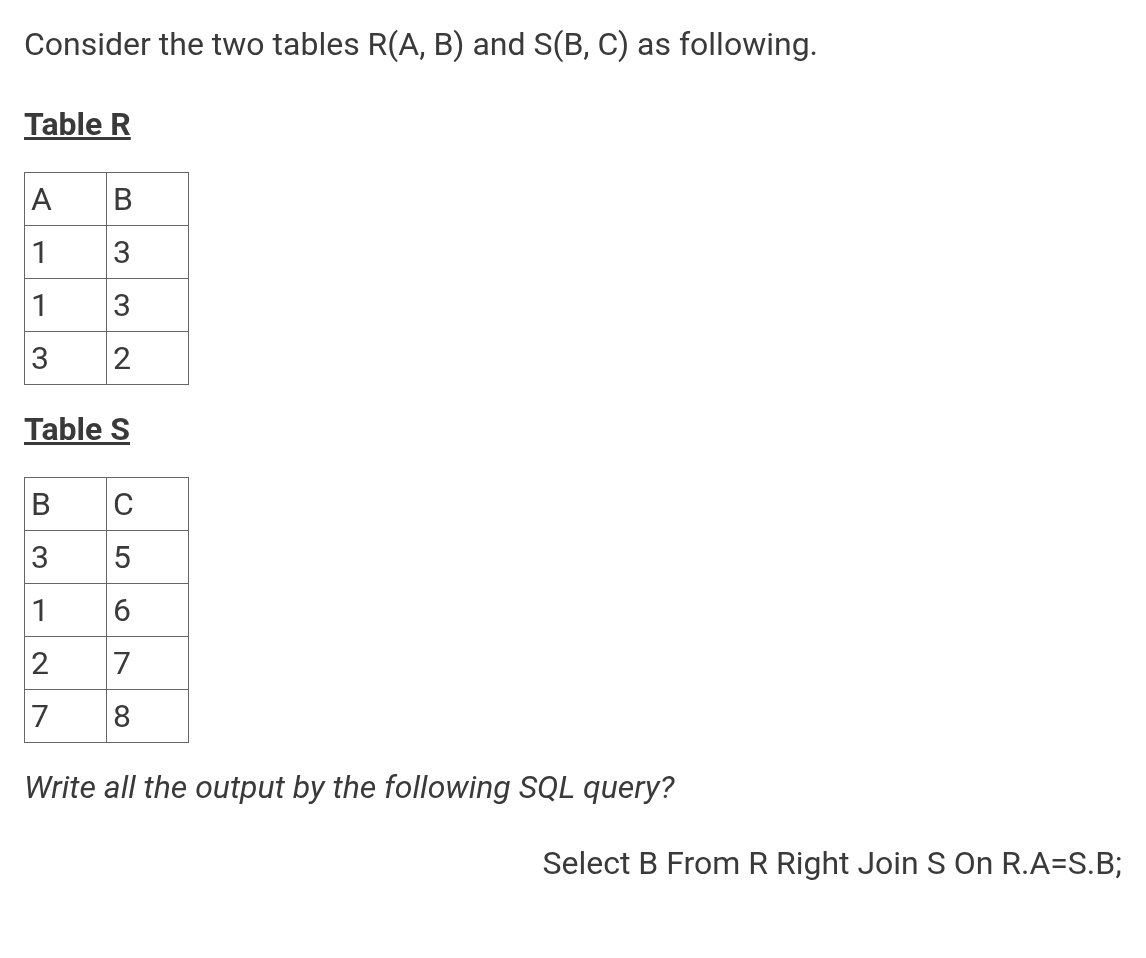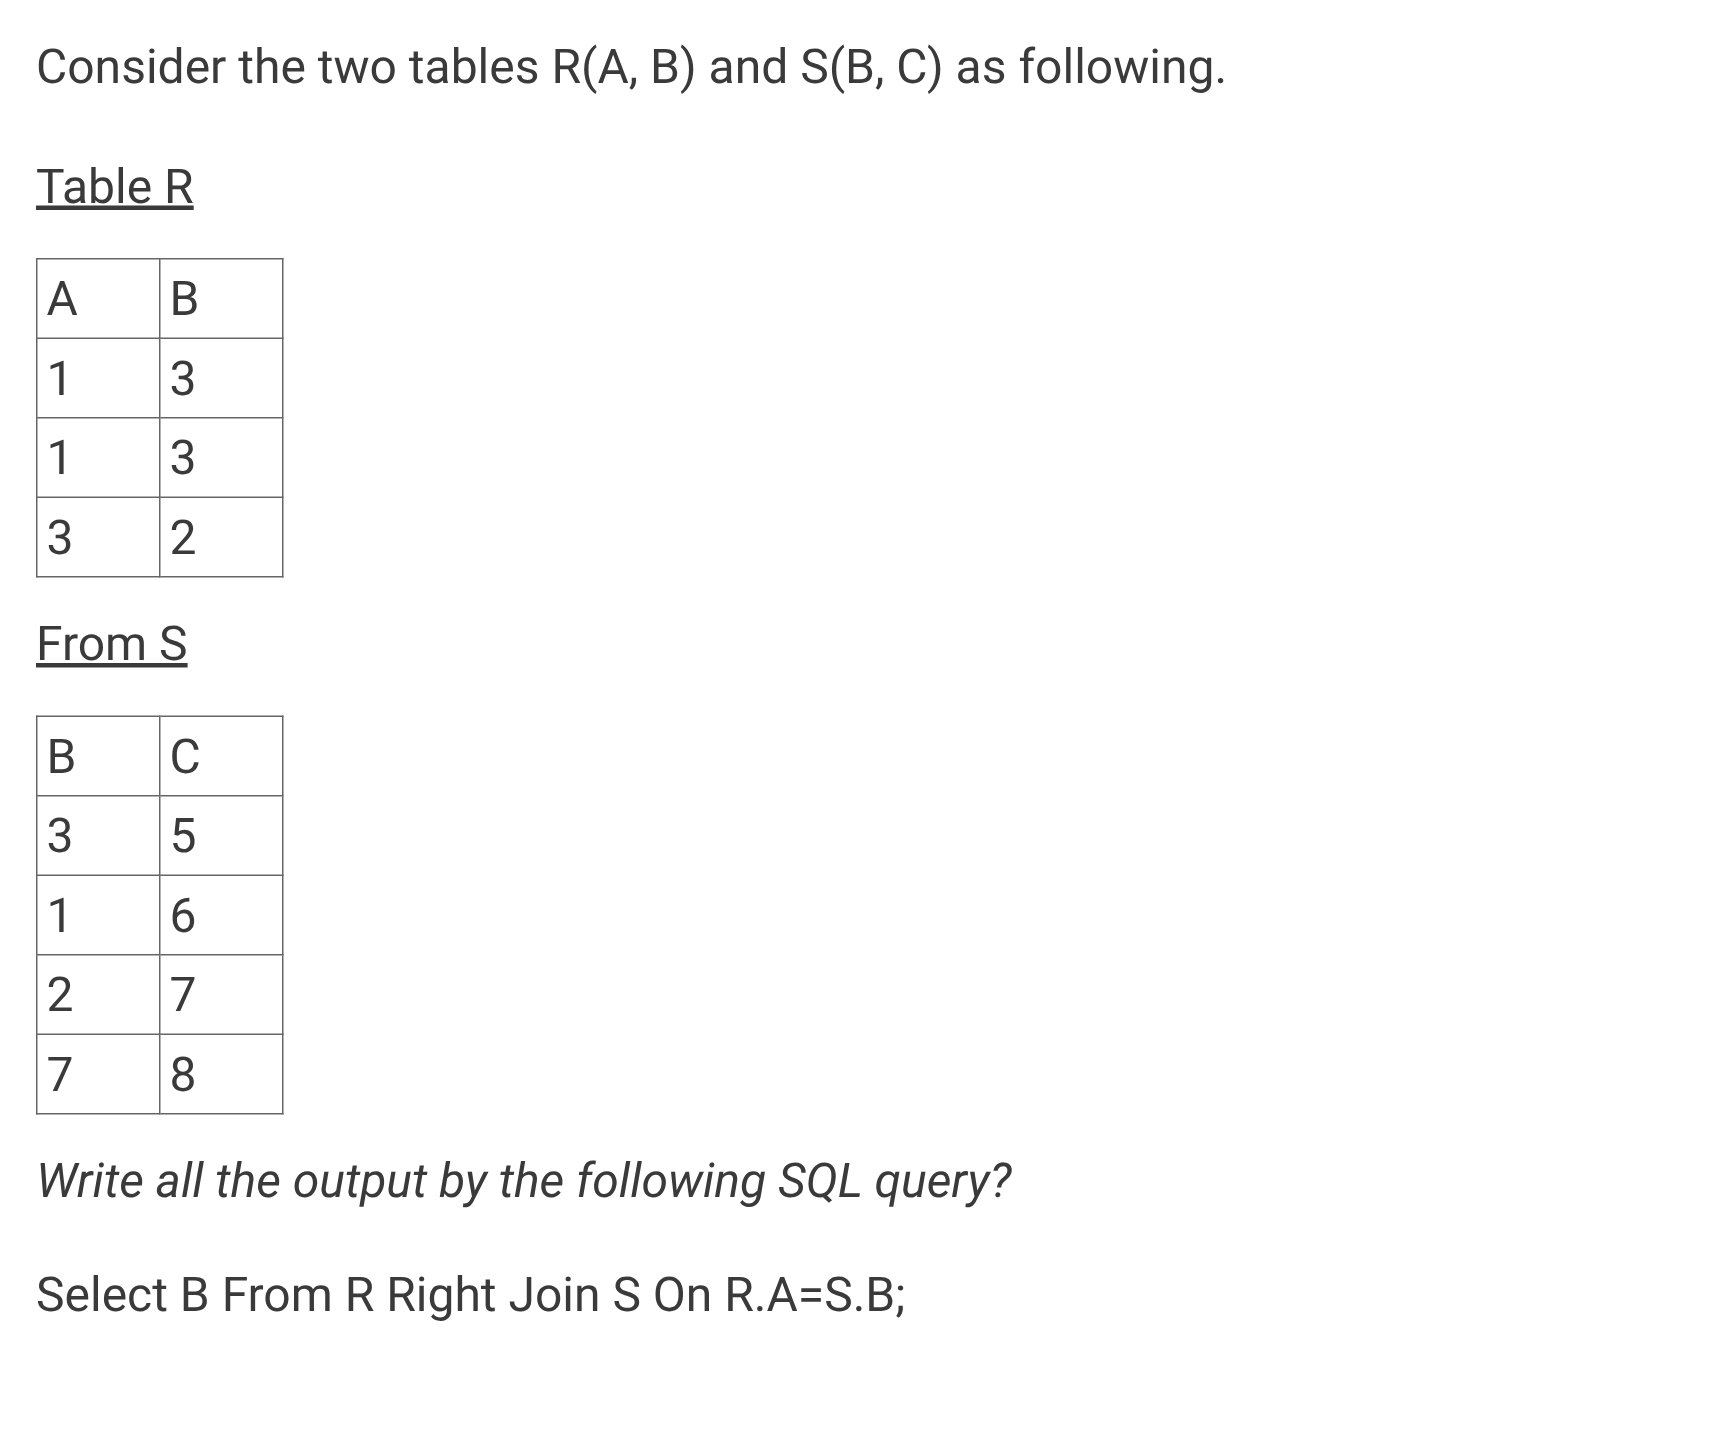"Table R" .table-heading { font-weight: 400 -> 700 }
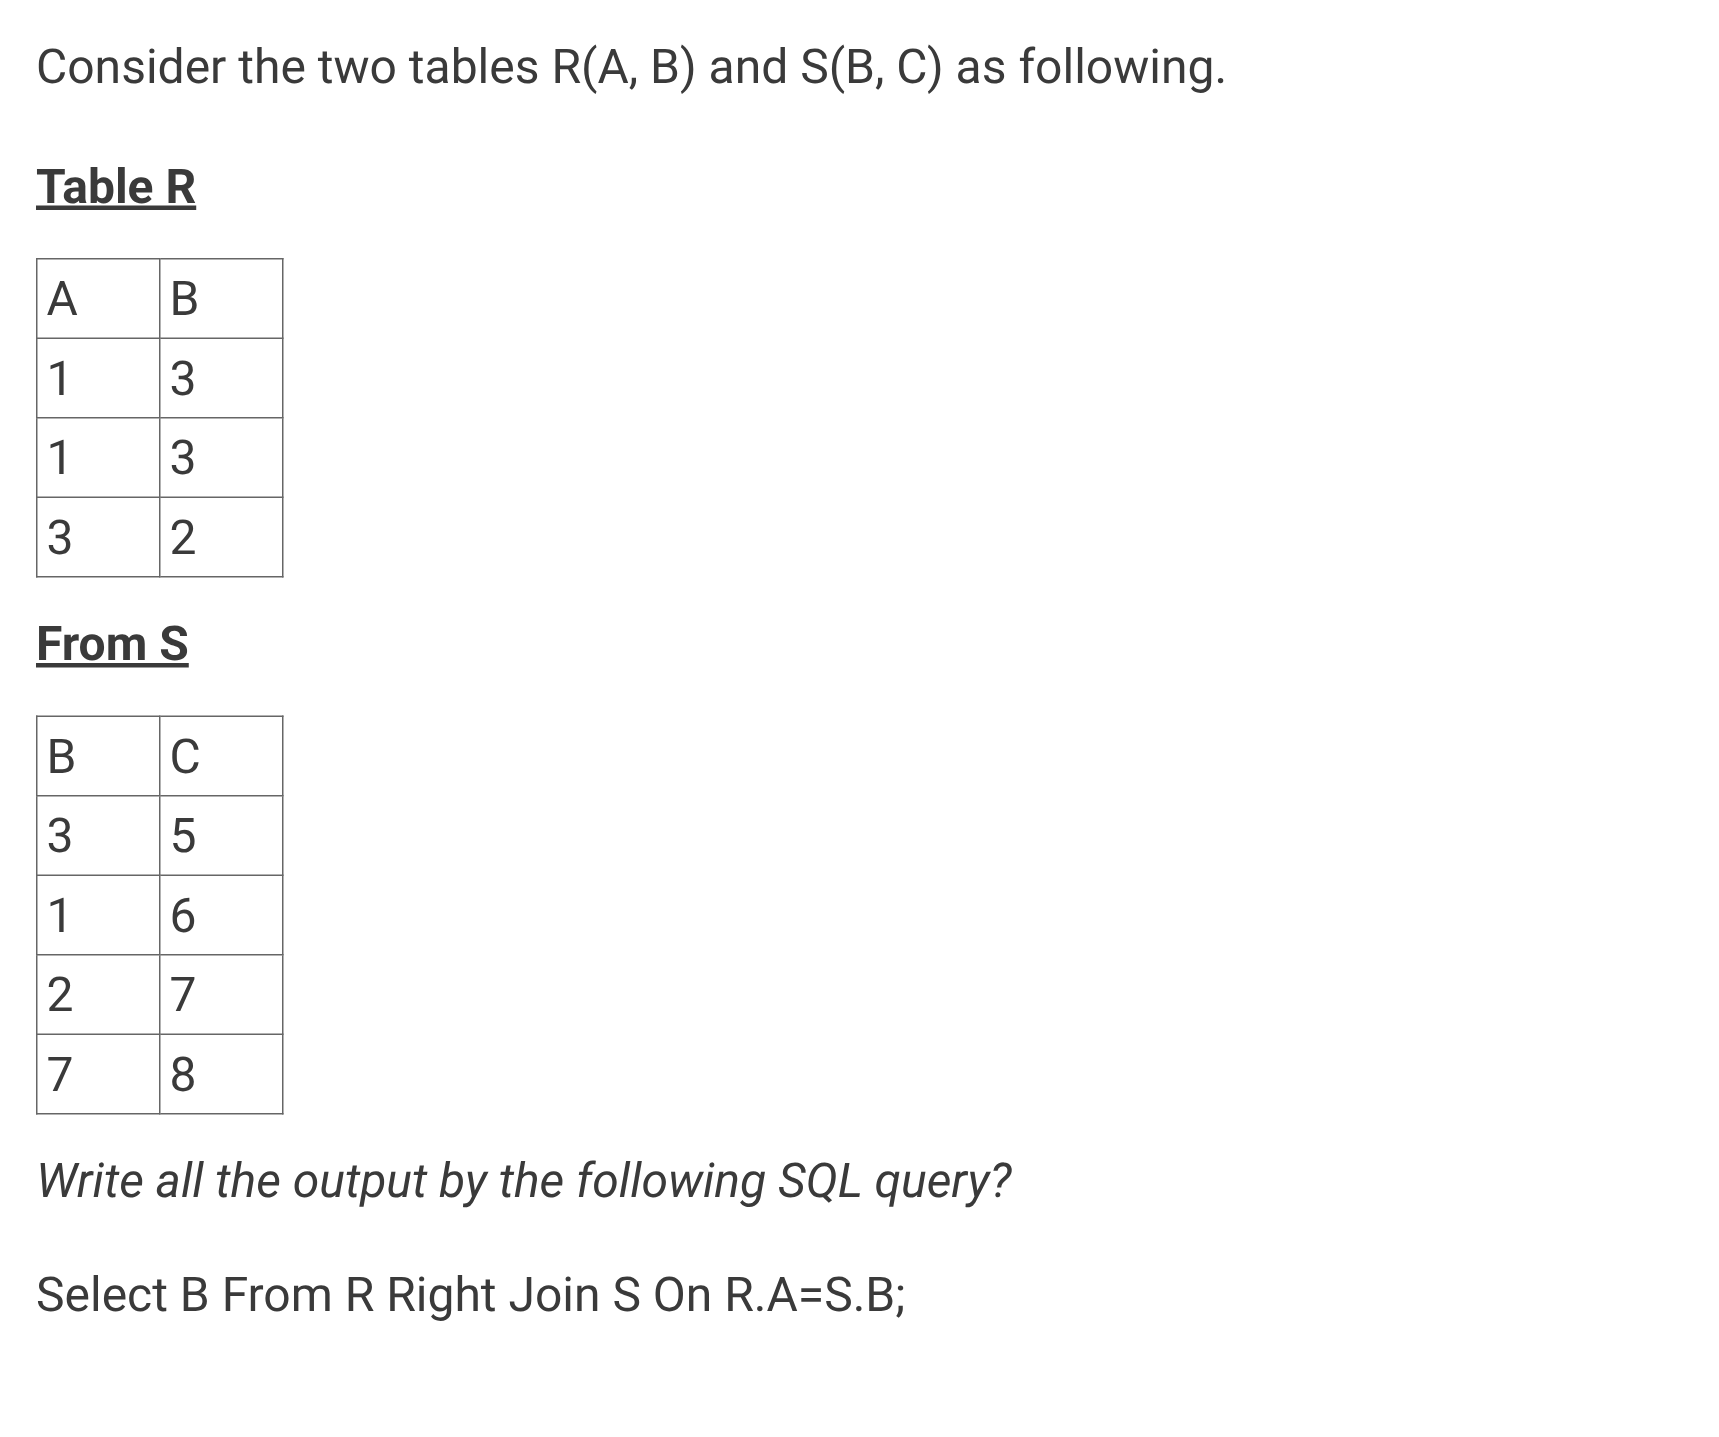"From S" p.table-heading { text: From -> Table }
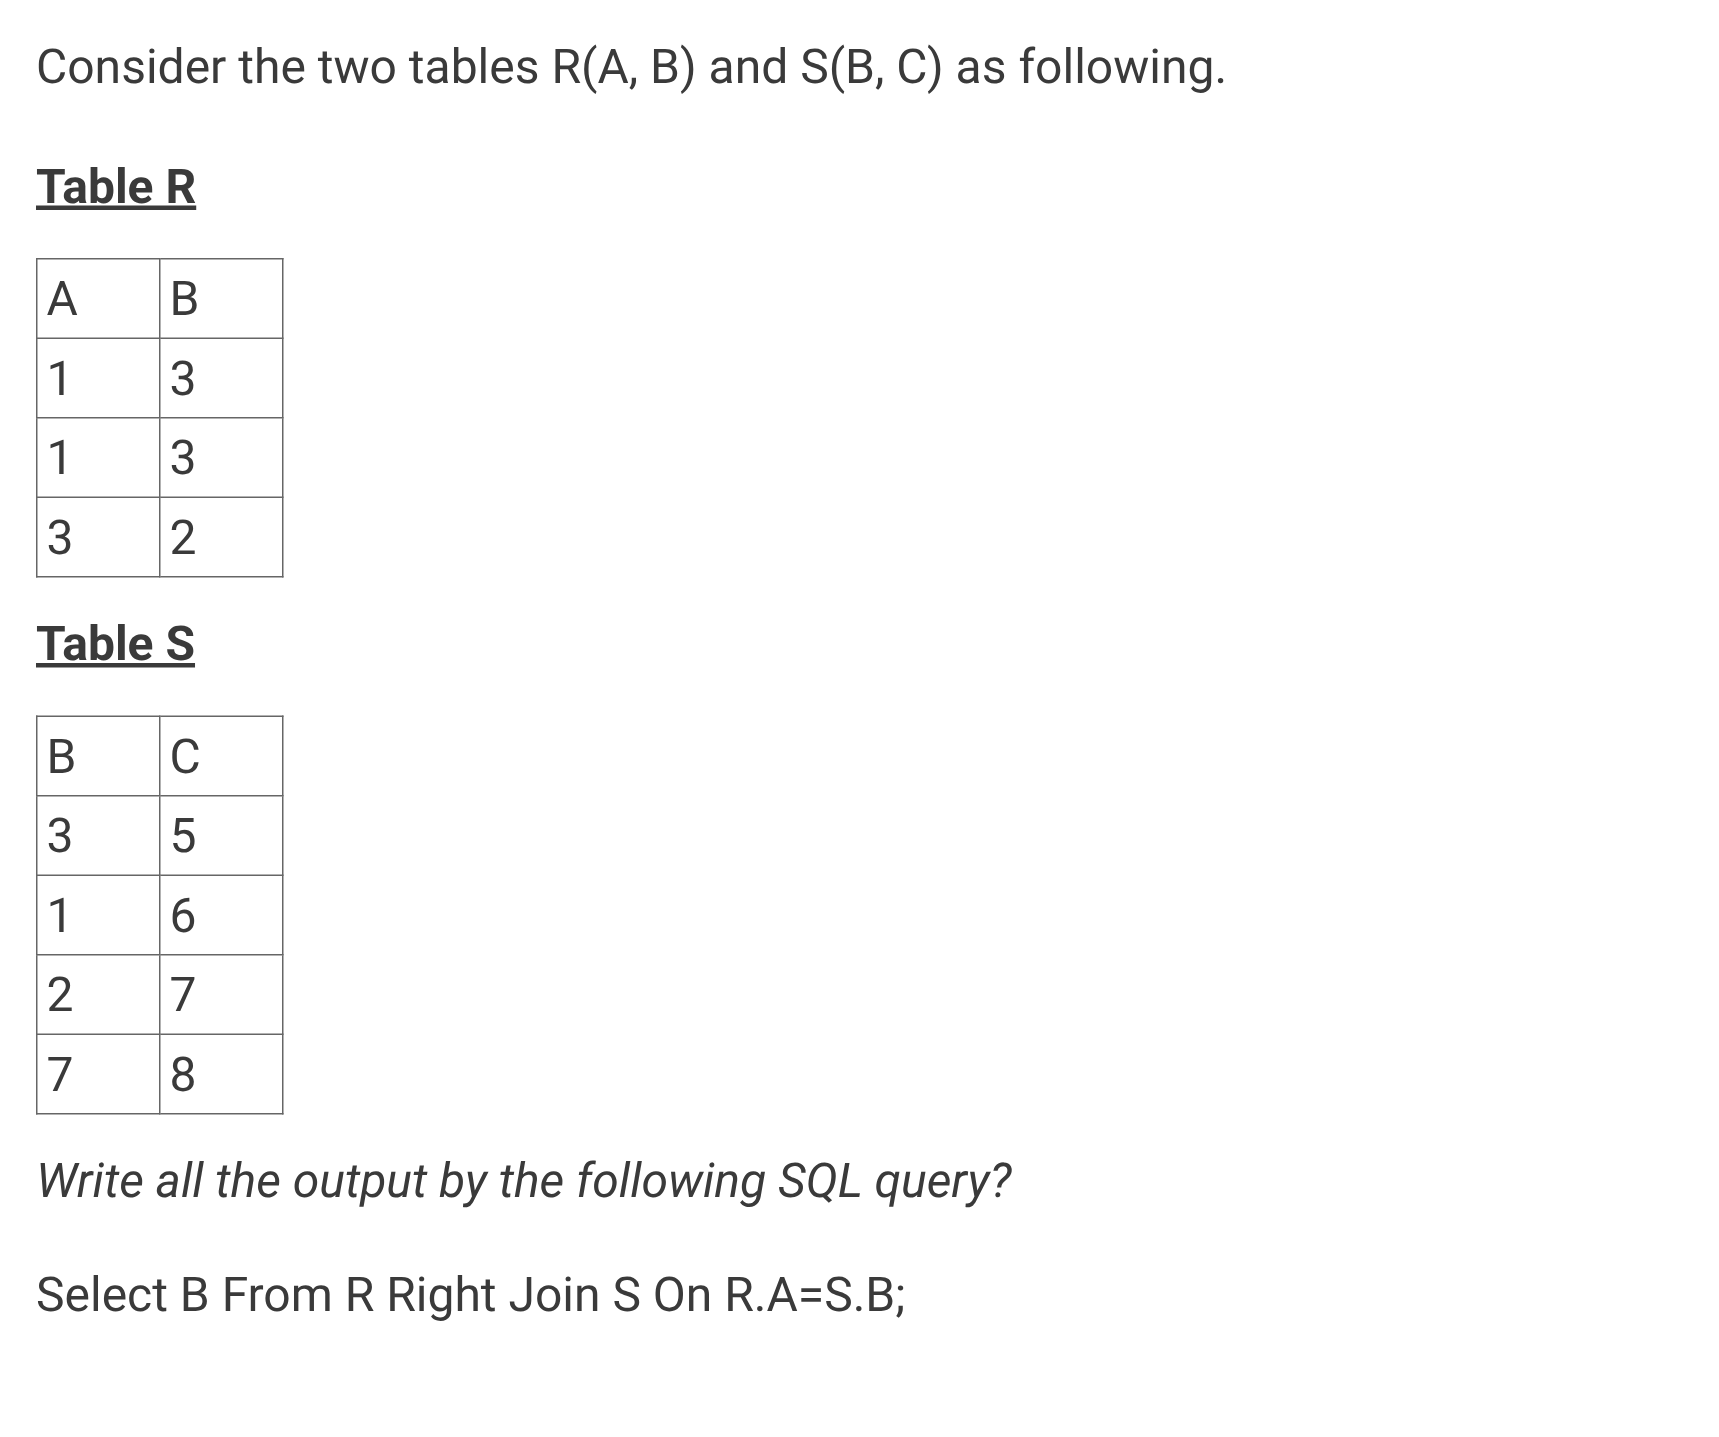"Select B From R Right" .query { text-align: none -> right }
